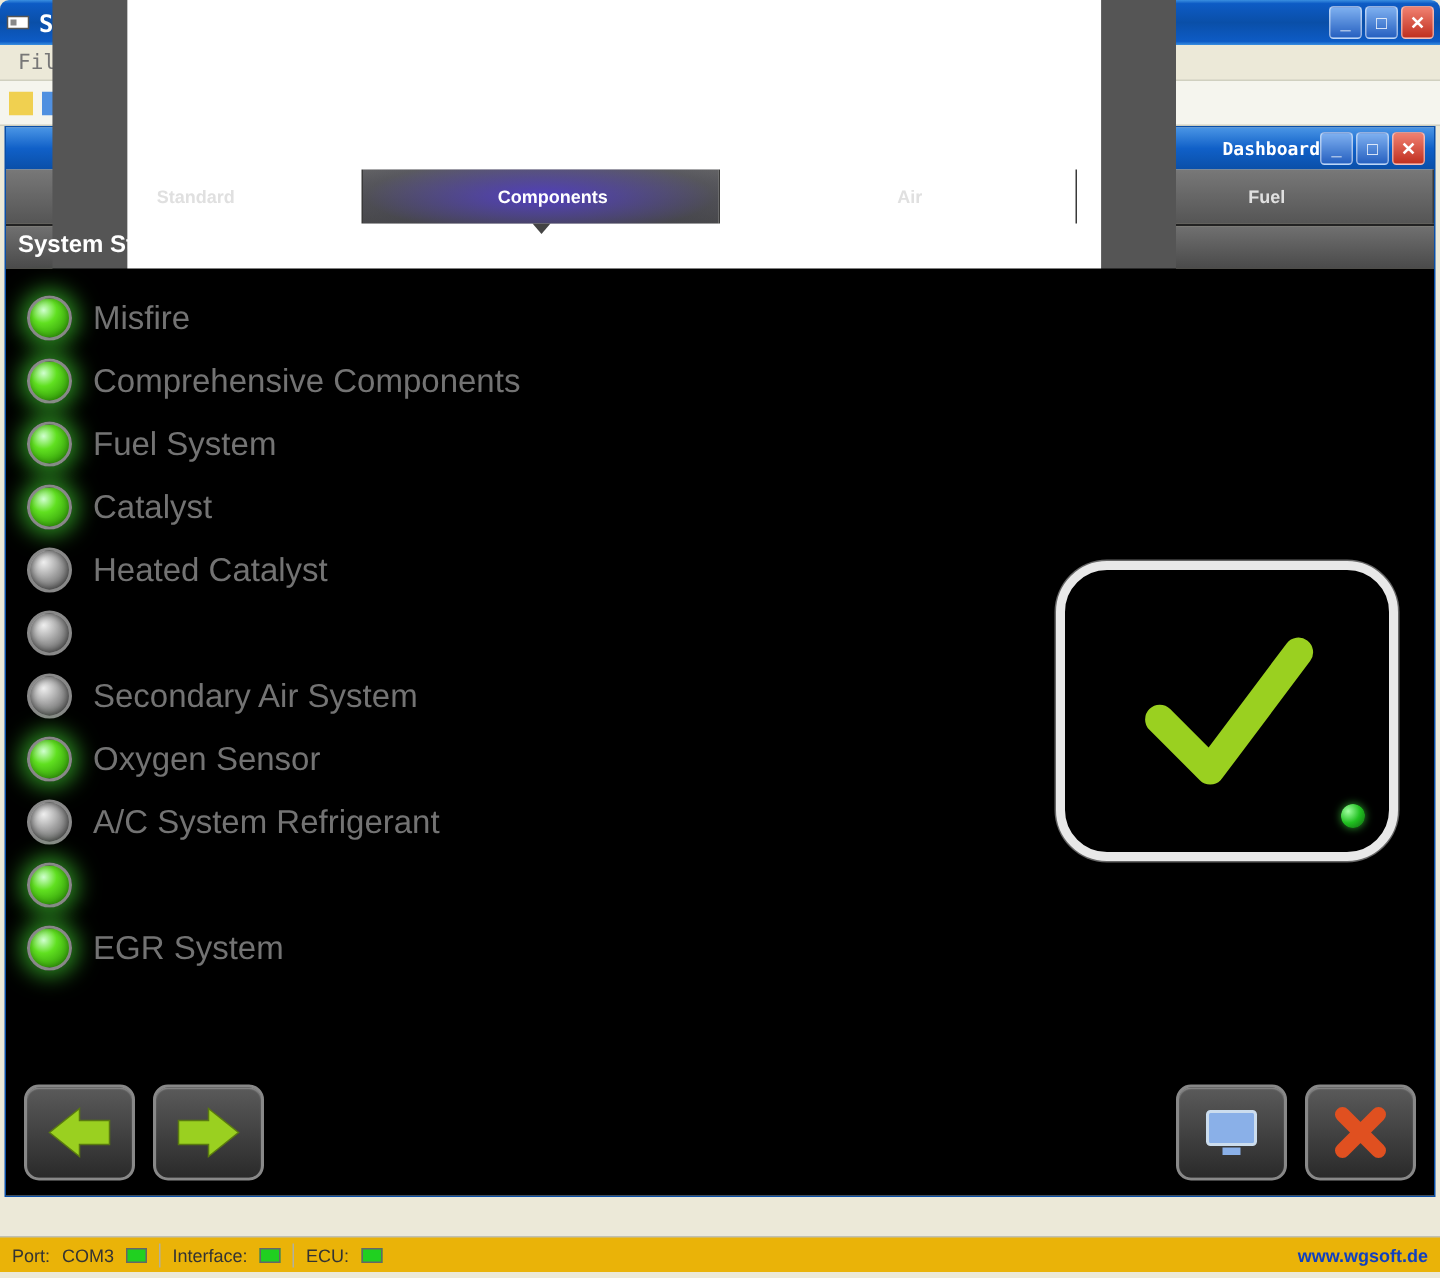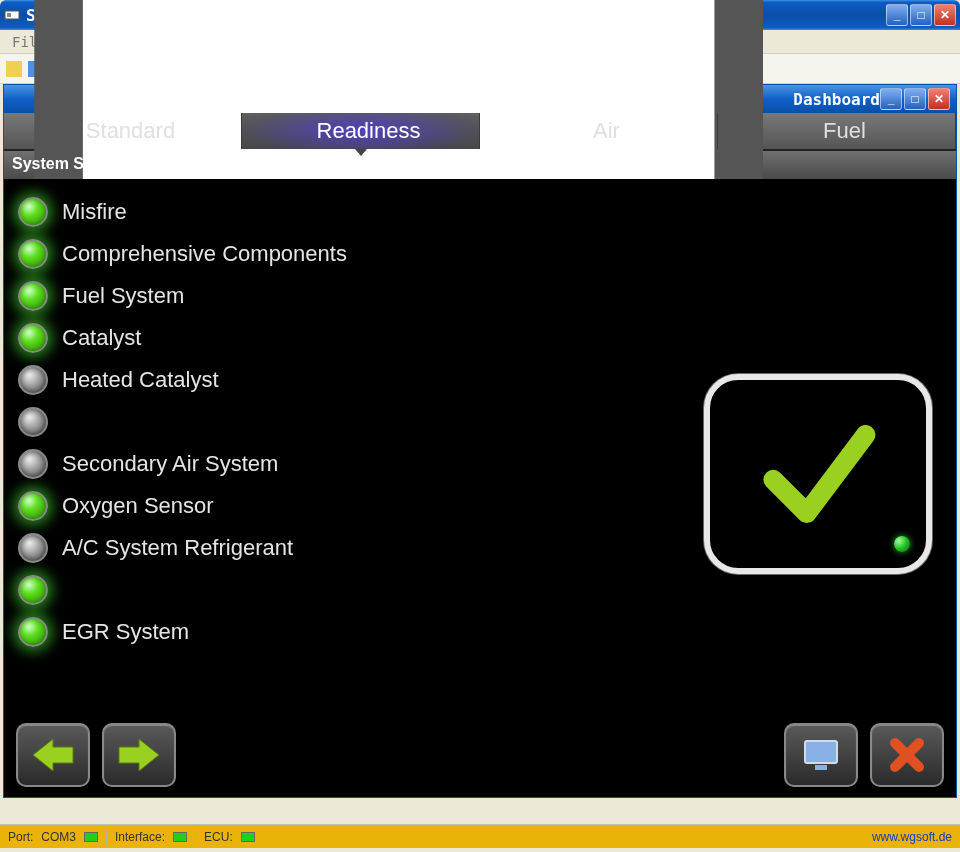"Dashboard" .inner-titlebar .title-text { font-size: 16px -> 12px }
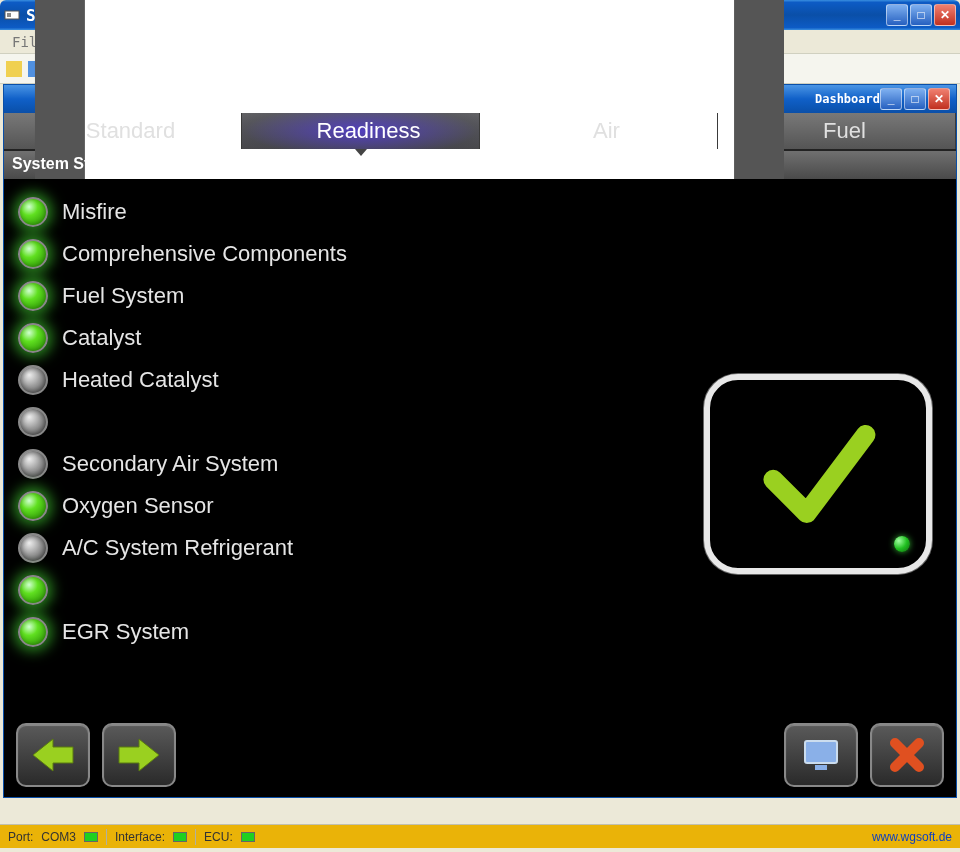"Standard" .tab { font-size: 22px -> 12px; font-weight: normal -> bold }
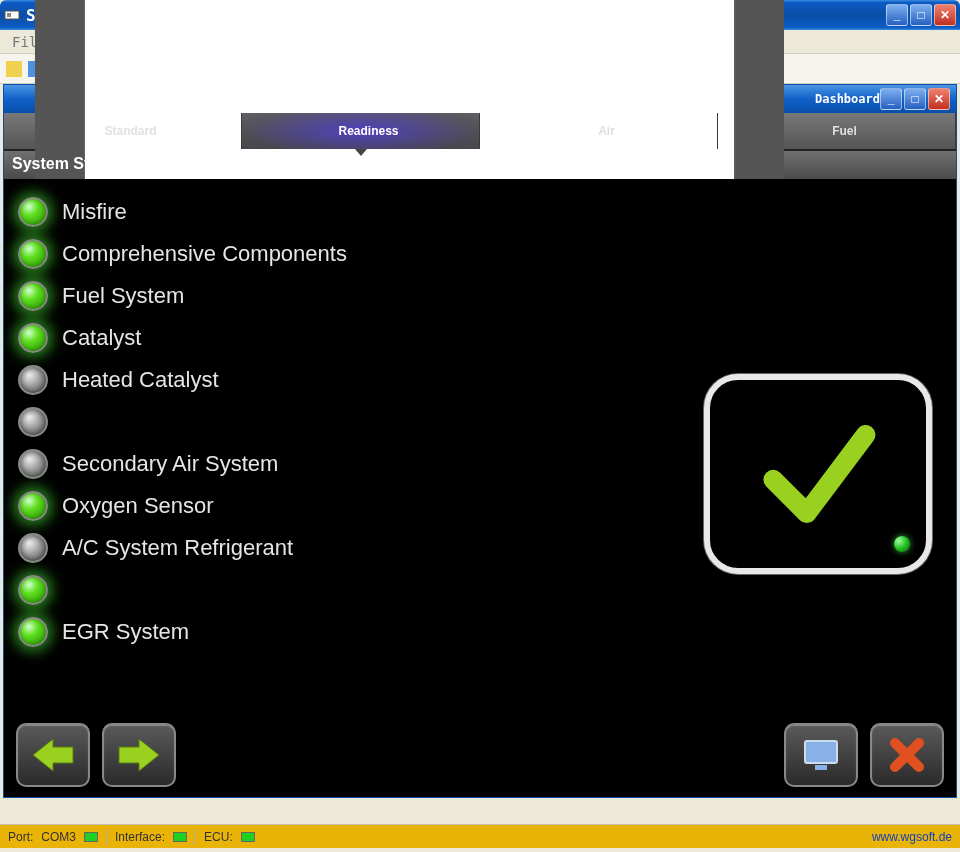"Readiness" div.tab { text: Readiness -> Components }
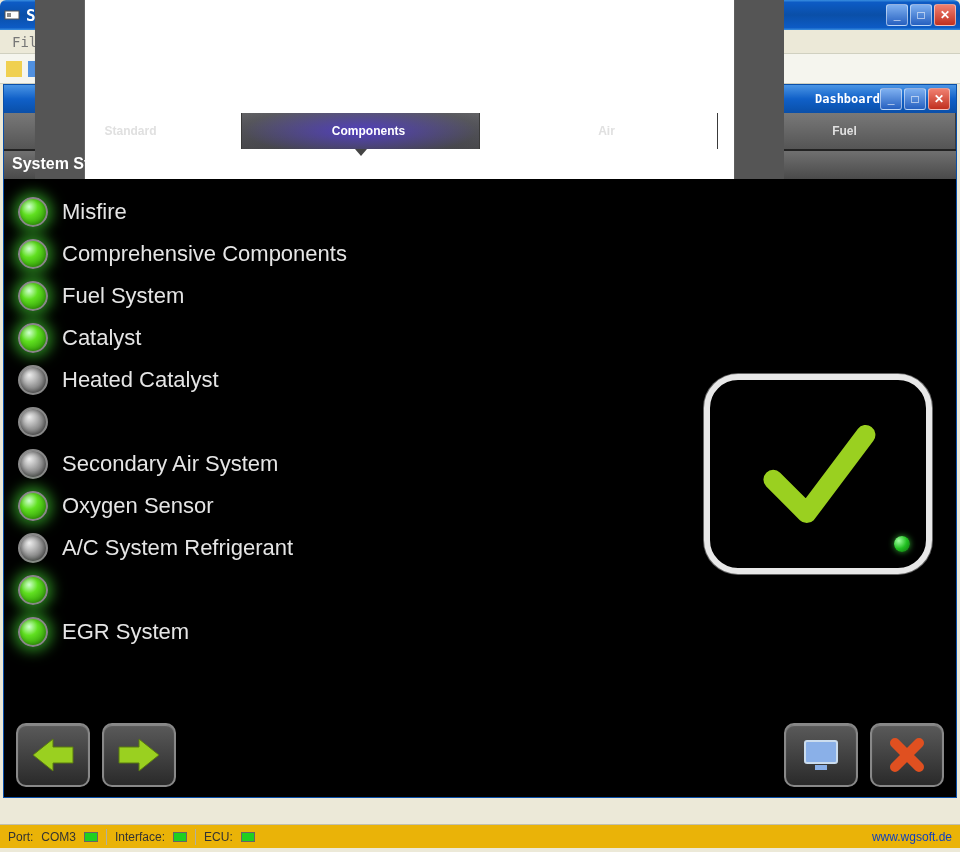"Misfire" .status-label { color: #e5e5e5 -> #737373 }
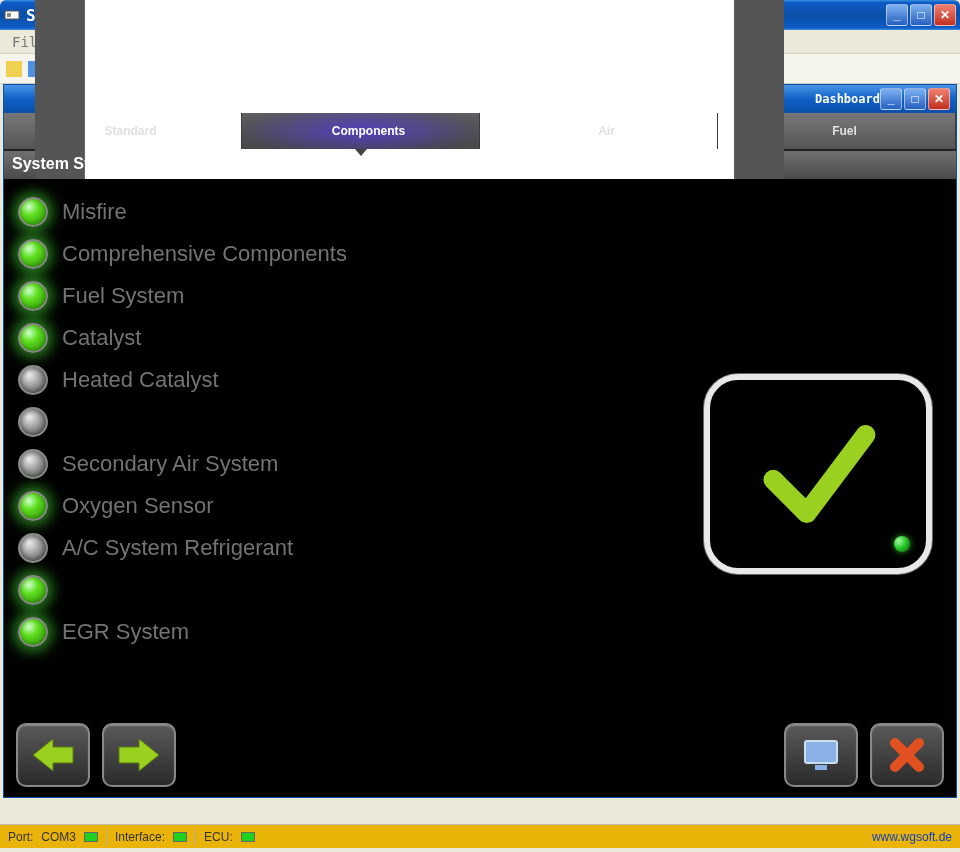"www.wgsoft.de" .statusbar .link { font-weight: normal -> bold }
